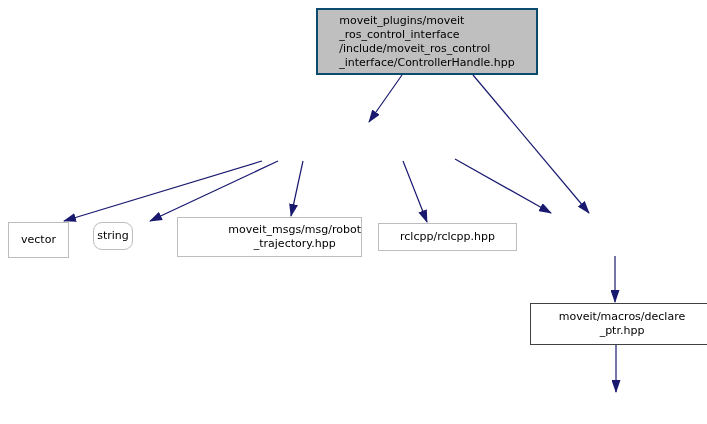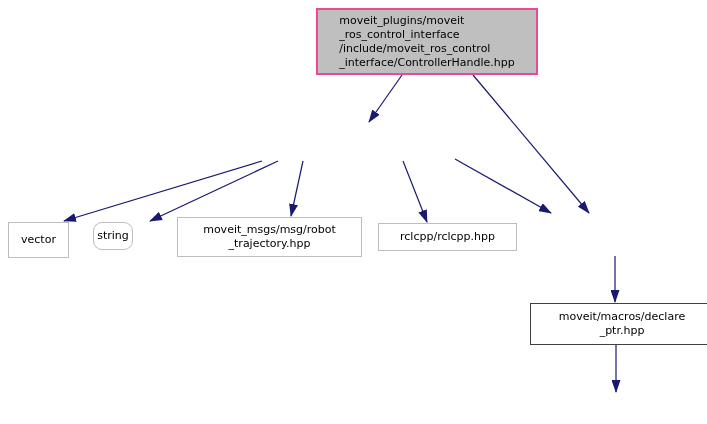"moveit_plugins/moveit" .n-main { border: 2px solid #ec4899 -> 2px solid #0c4a6e }
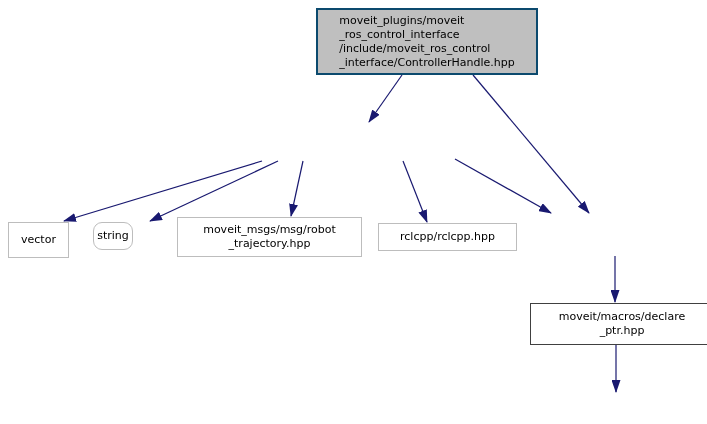"moveit_msgs/msg/robot" .n-traj { justify-content: none -> flex-end }
